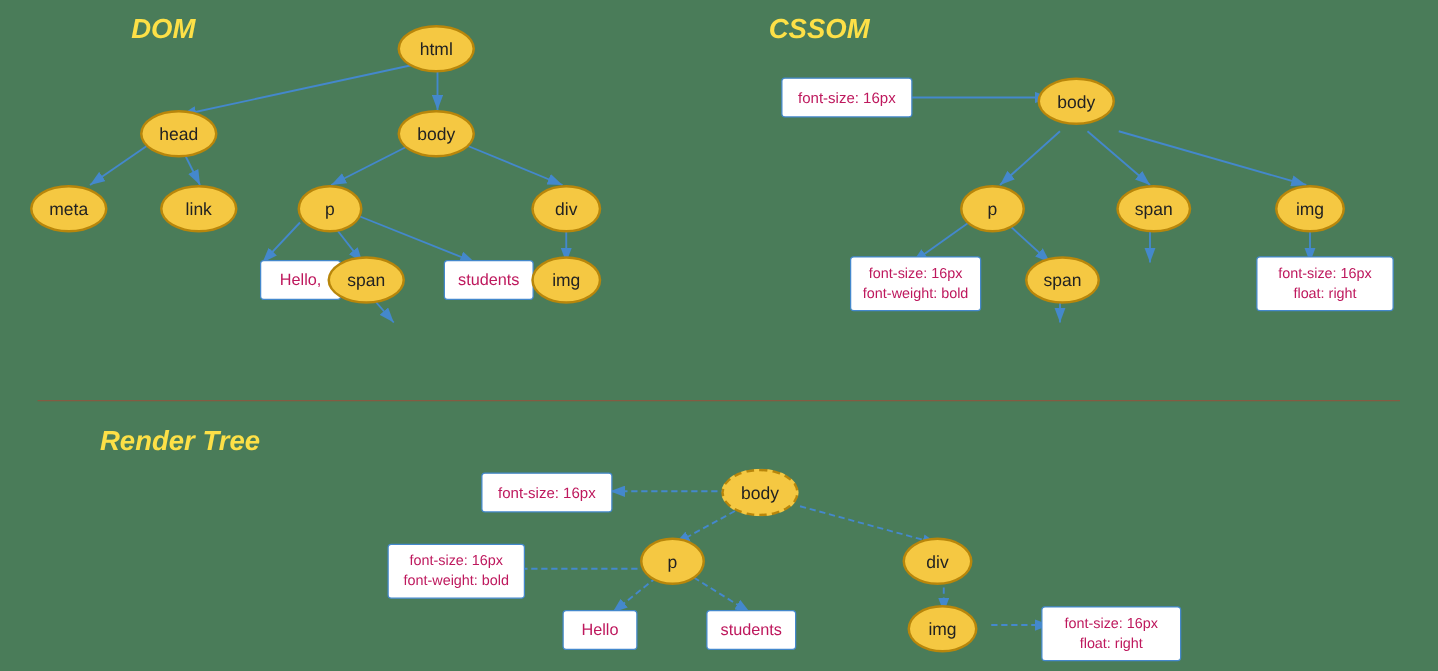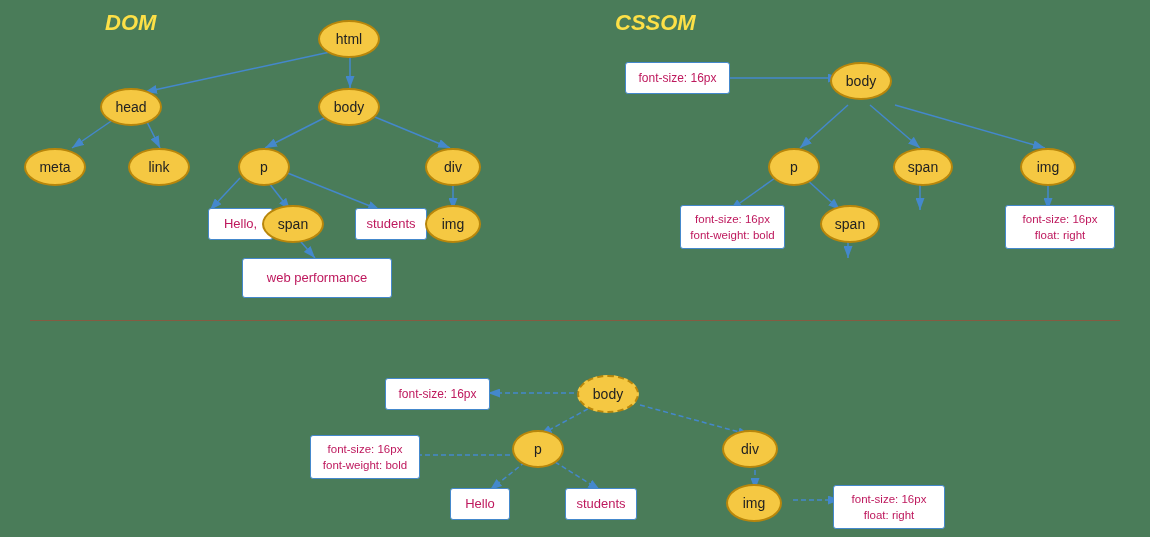"head" div.node-ellipse { left: 100px -> 112px }
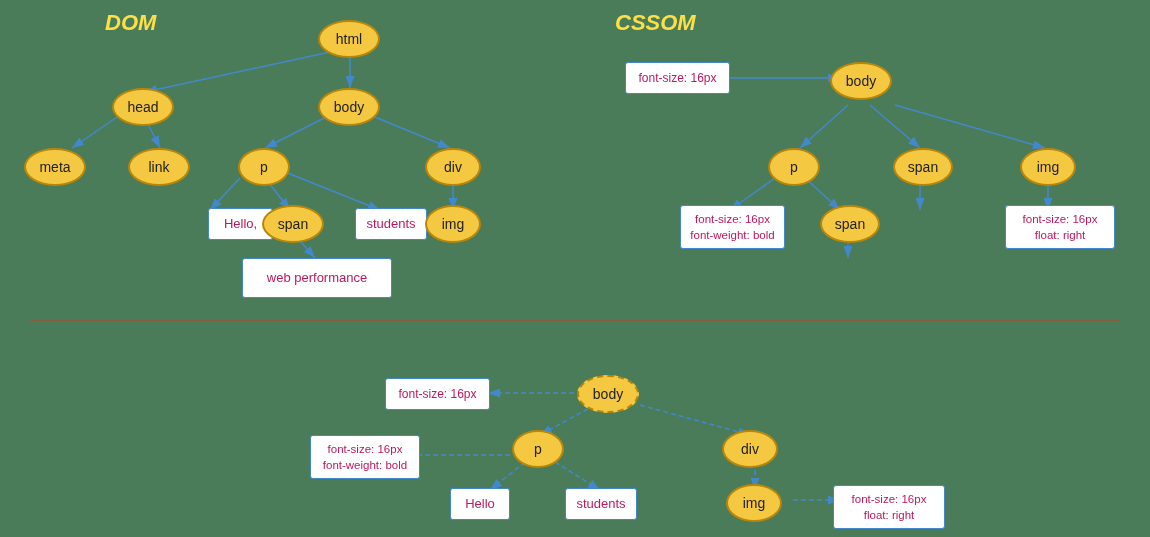"web performance" div.node-rect { html: <div>web performance</div> -> none }
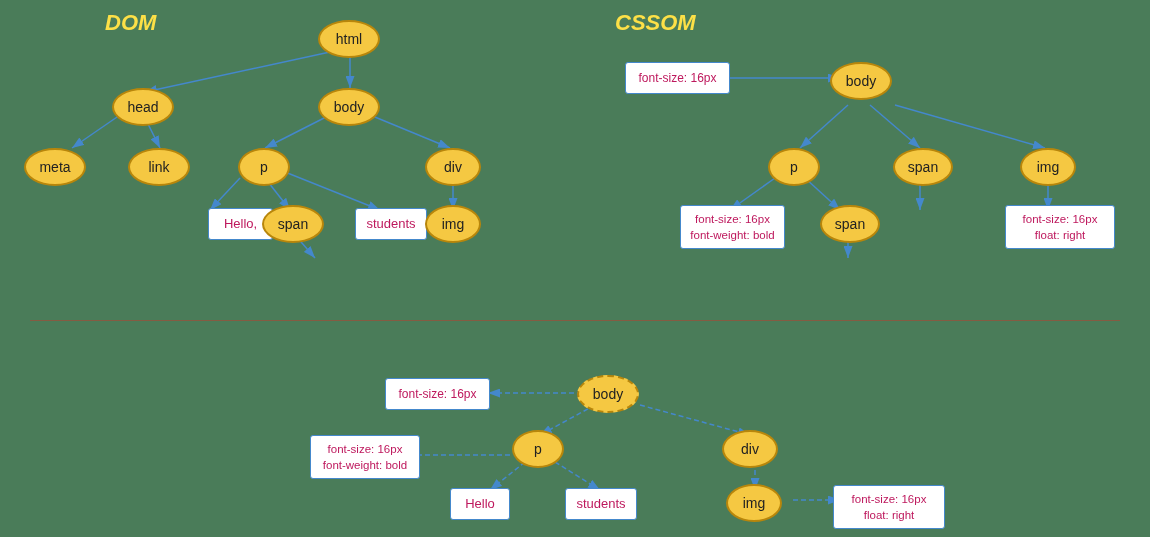"Render Tree" div.section-title { html: none -> <div>Render Tree</div> }
